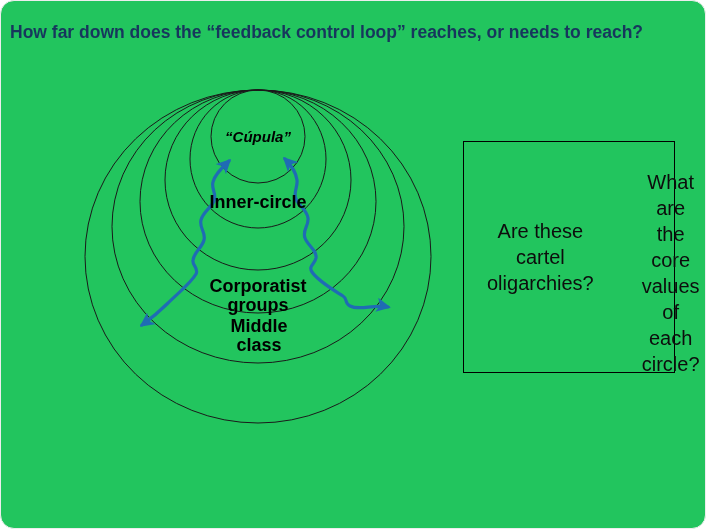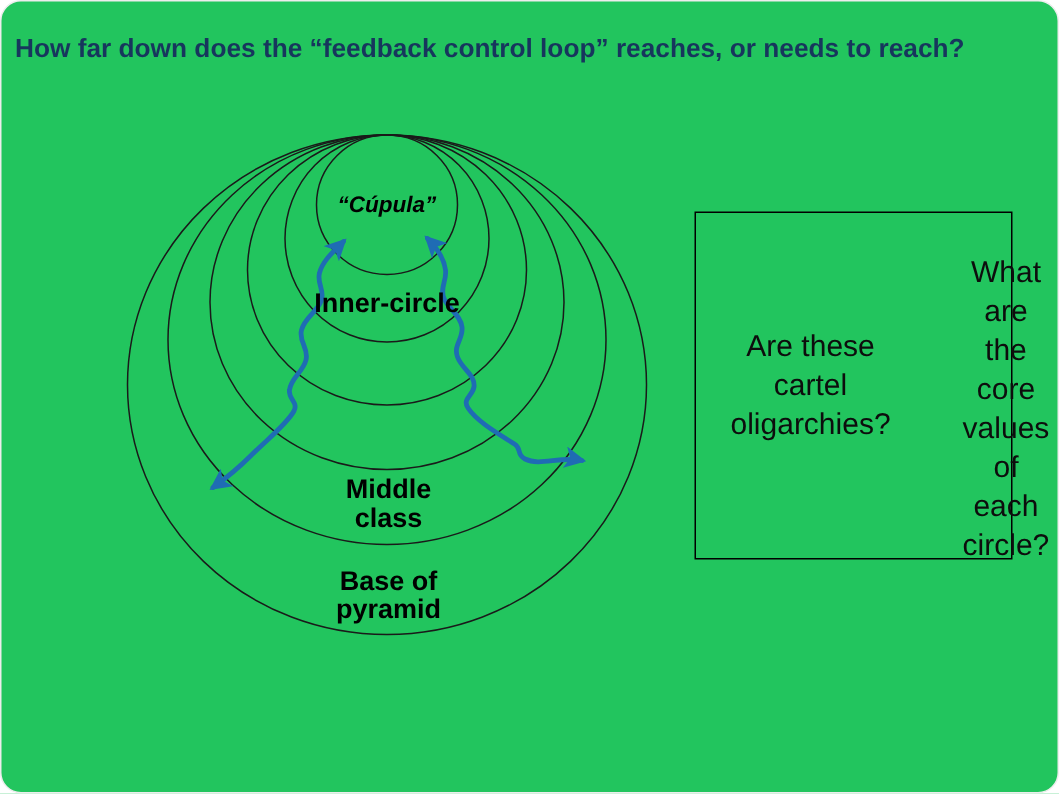"Corporatist groups" div.ring-label { html: none -> <div>Corporatist groups</div> }
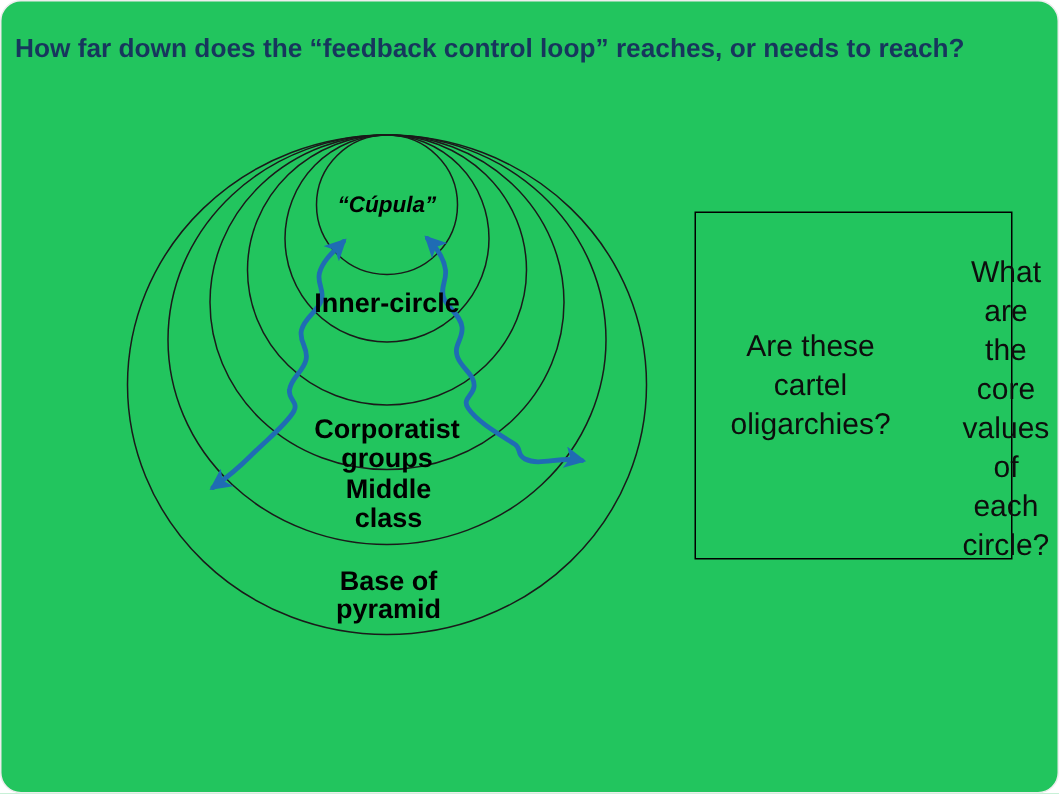"Base of pyramid" div.ring-label { html: <div>Base of pyramid</div> -> none }
